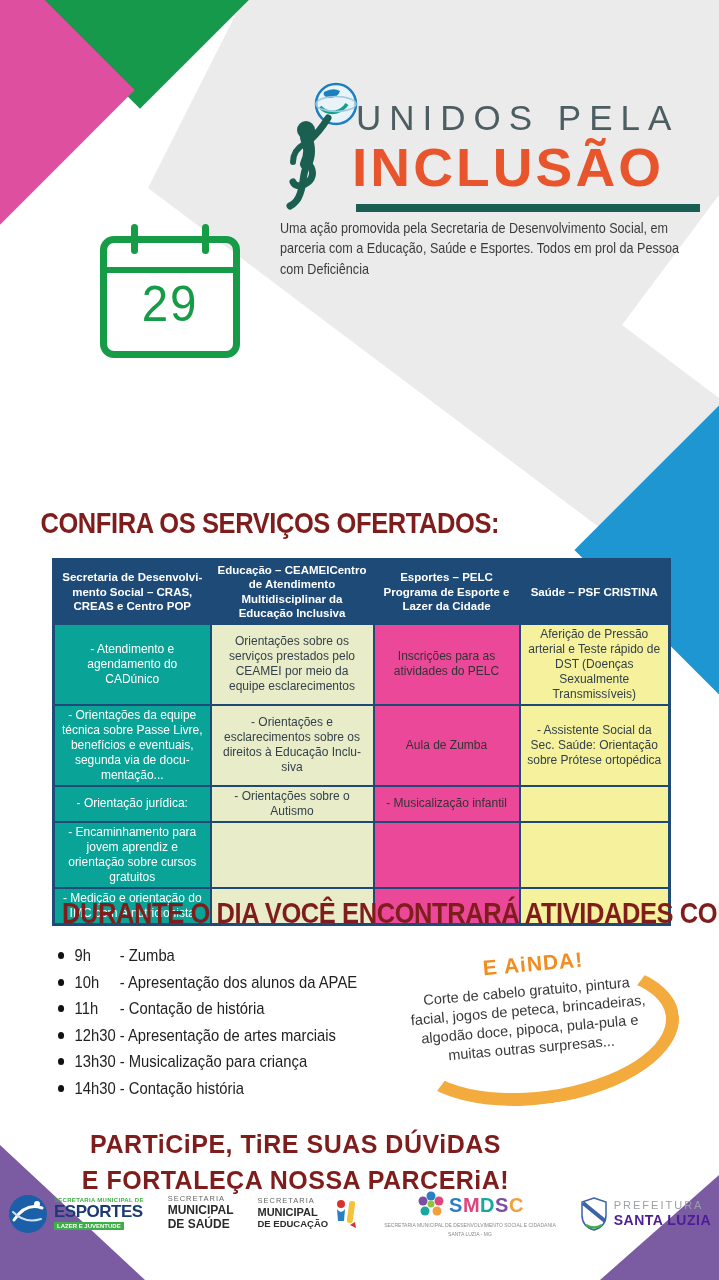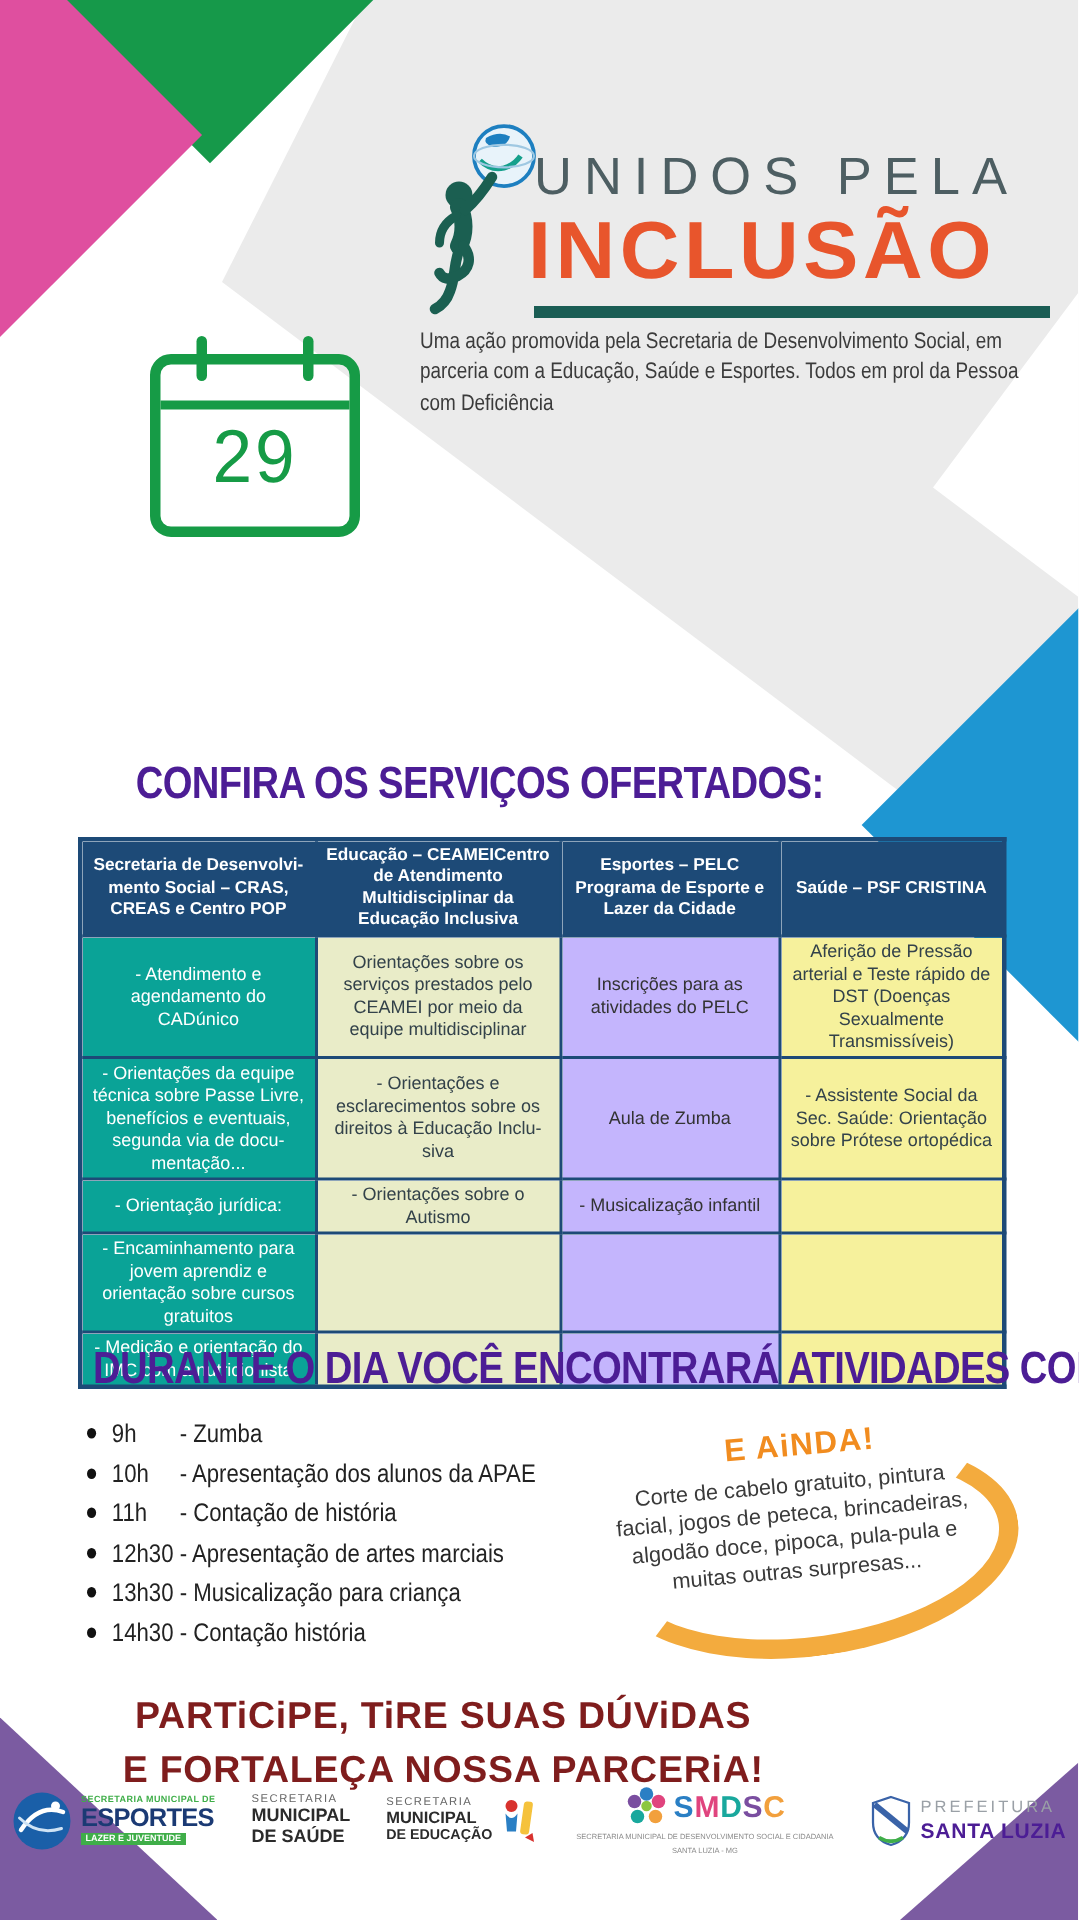"CONFIRA OS SERVIÇOS OFERTADOS:" .sec-head { color: #4c1d95 -> #7f1d1d; text-align: right -> left }
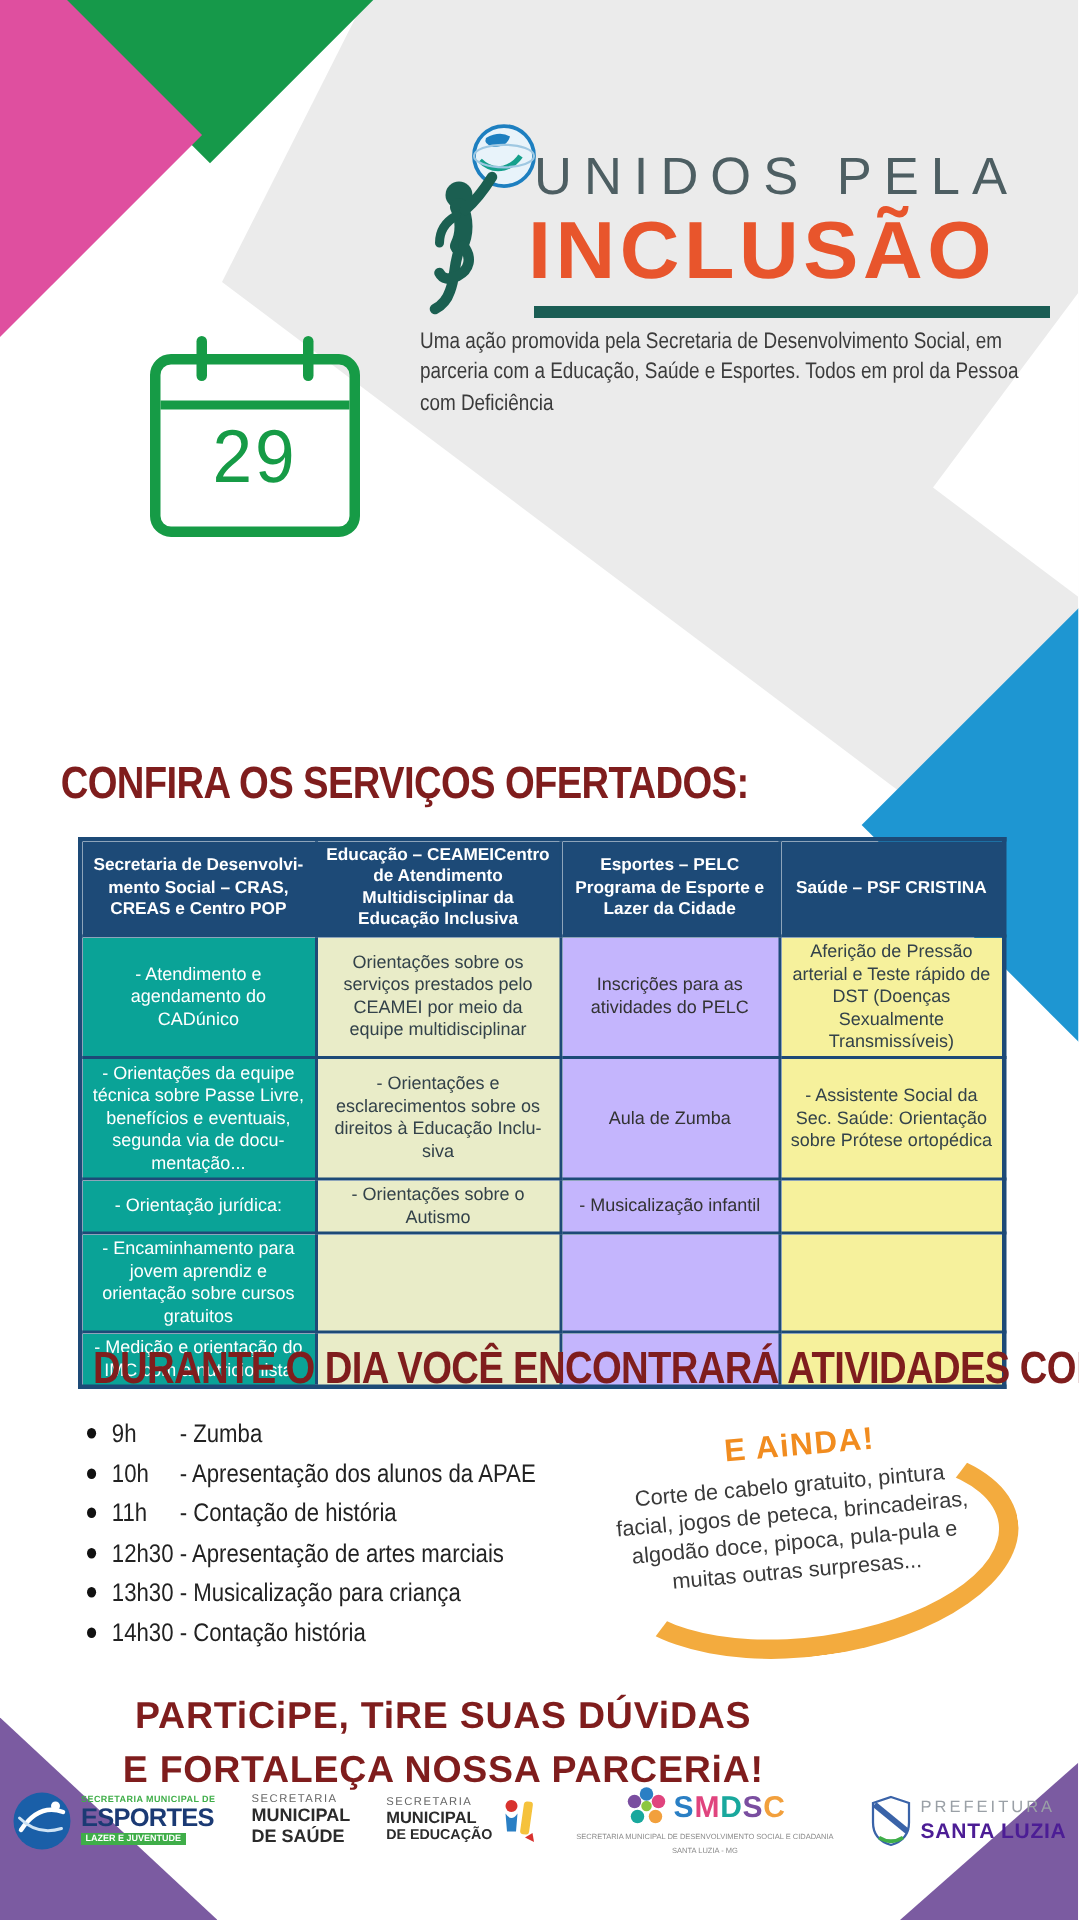"Orientações sobre os serviços prestados" td.c-educacao { text: multidisciplinar -> esclarecimentos }
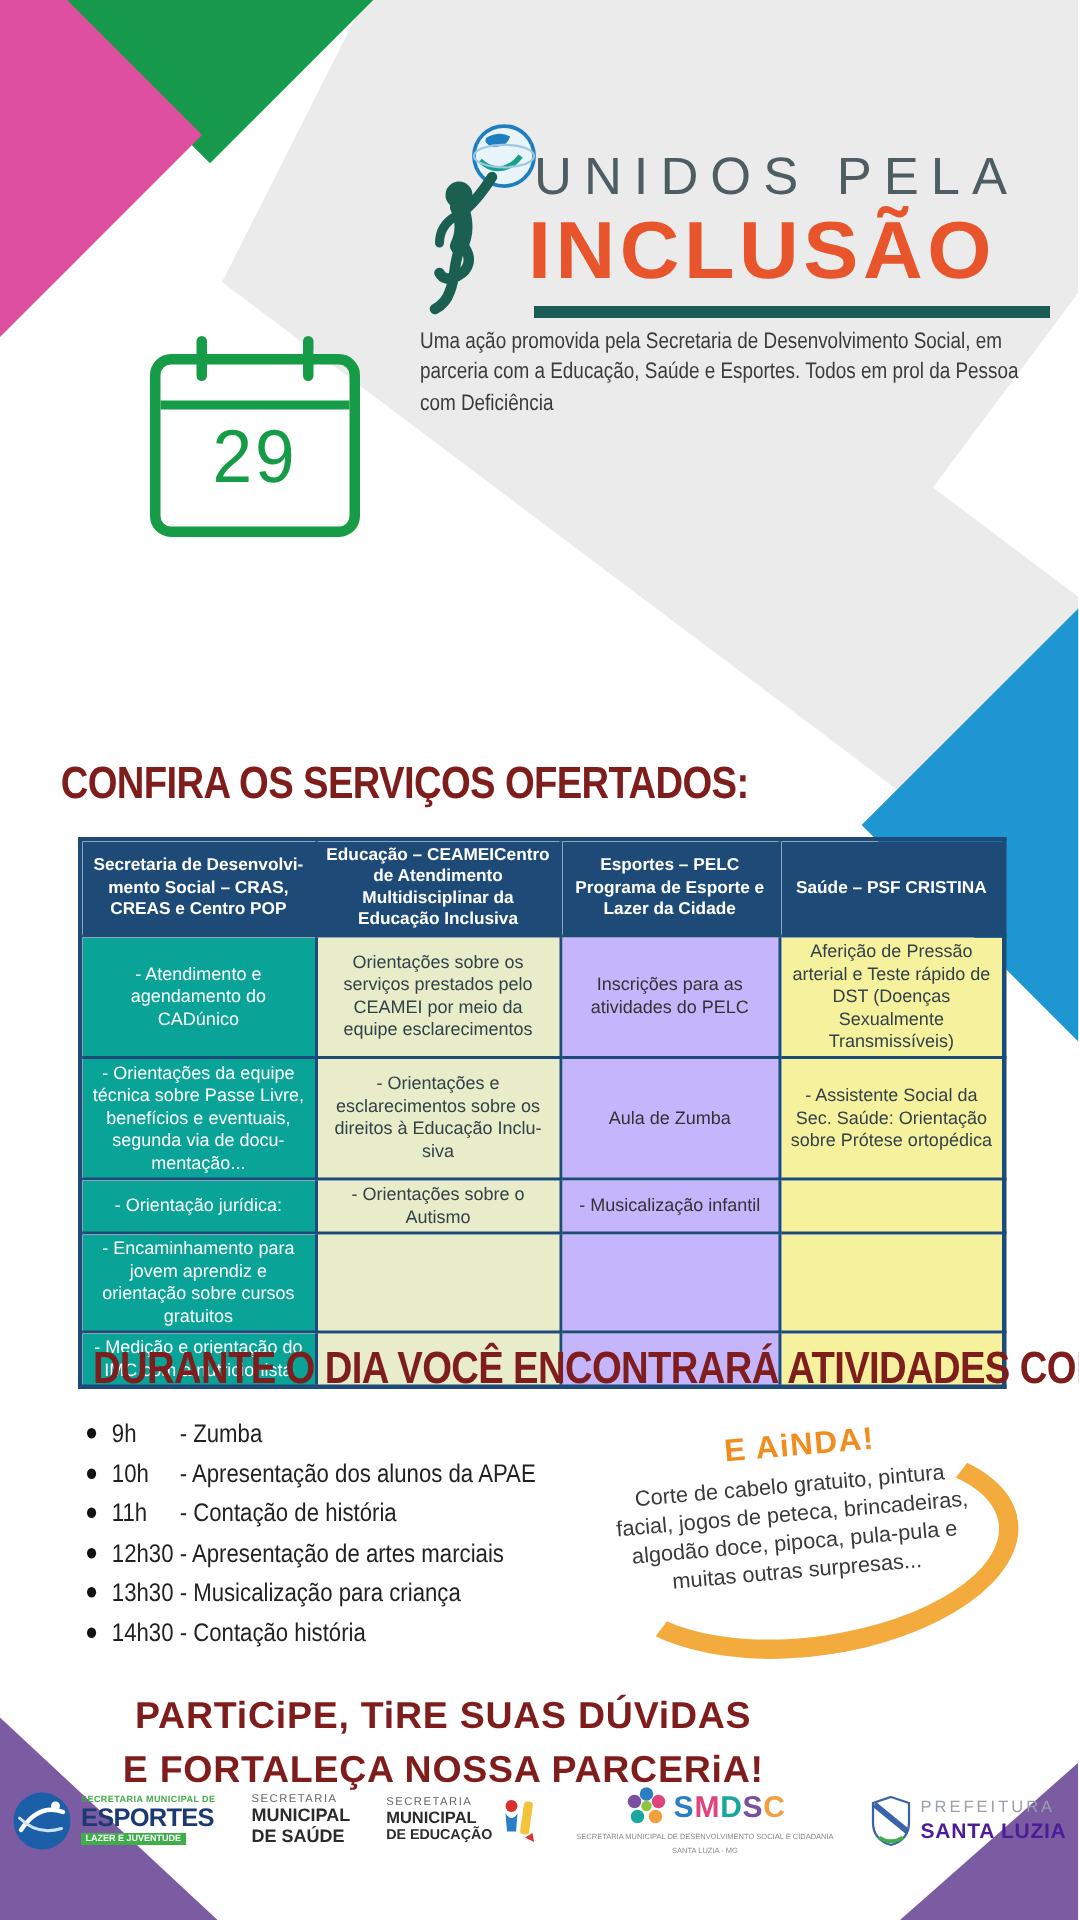"Inscrições para as atividades do" td.c-esportes { background: #c4b5fd -> #ec4899 }
